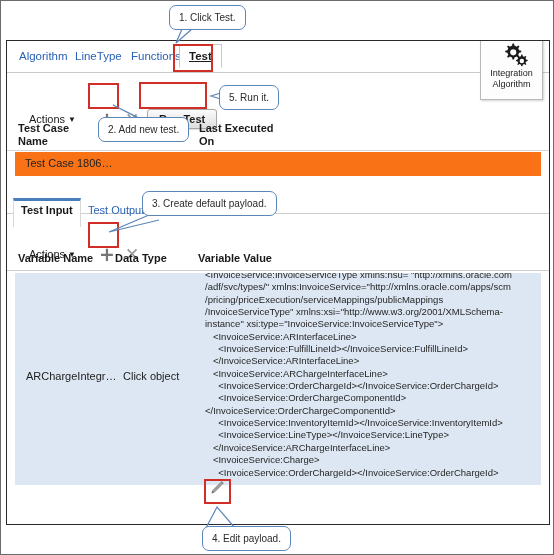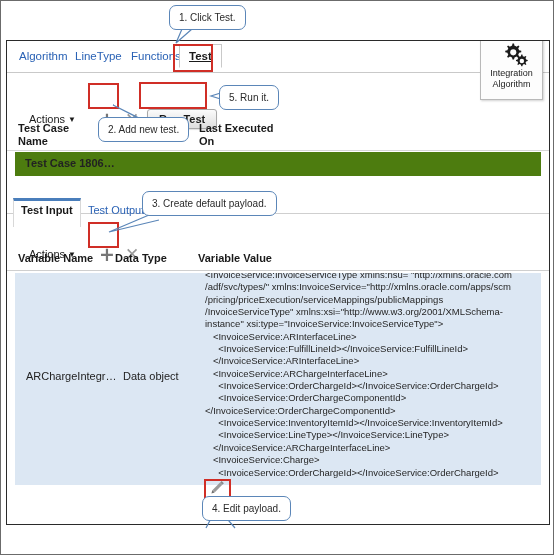"Test Case 1806…" .tc-row { background: #4d7c0f -> #f97316; font-weight: bold -> none }
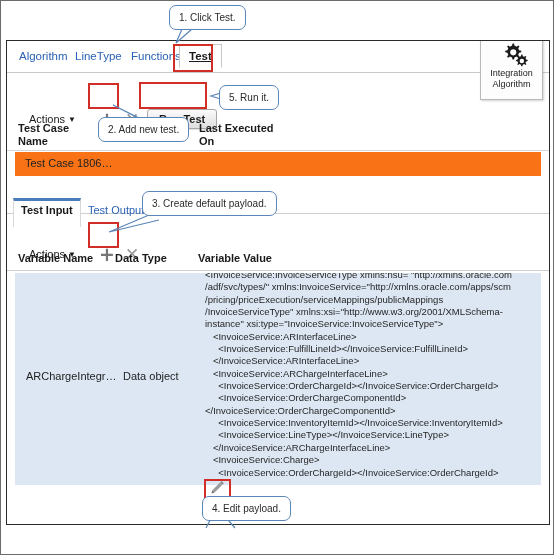"Data object" div { text: Data -> Click }
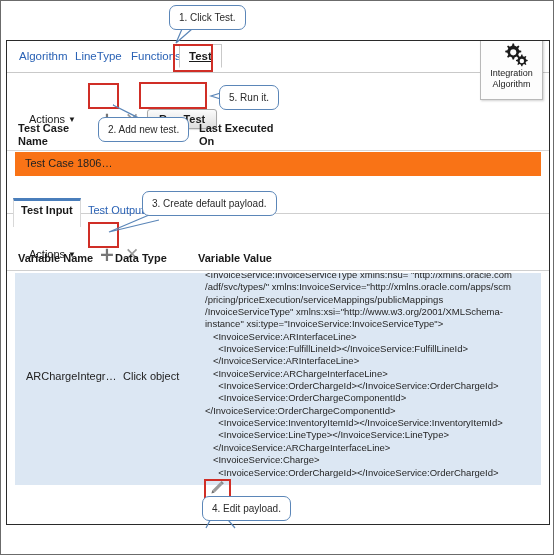"4. Edit payload." div.callout { top: 495px -> 525px }
